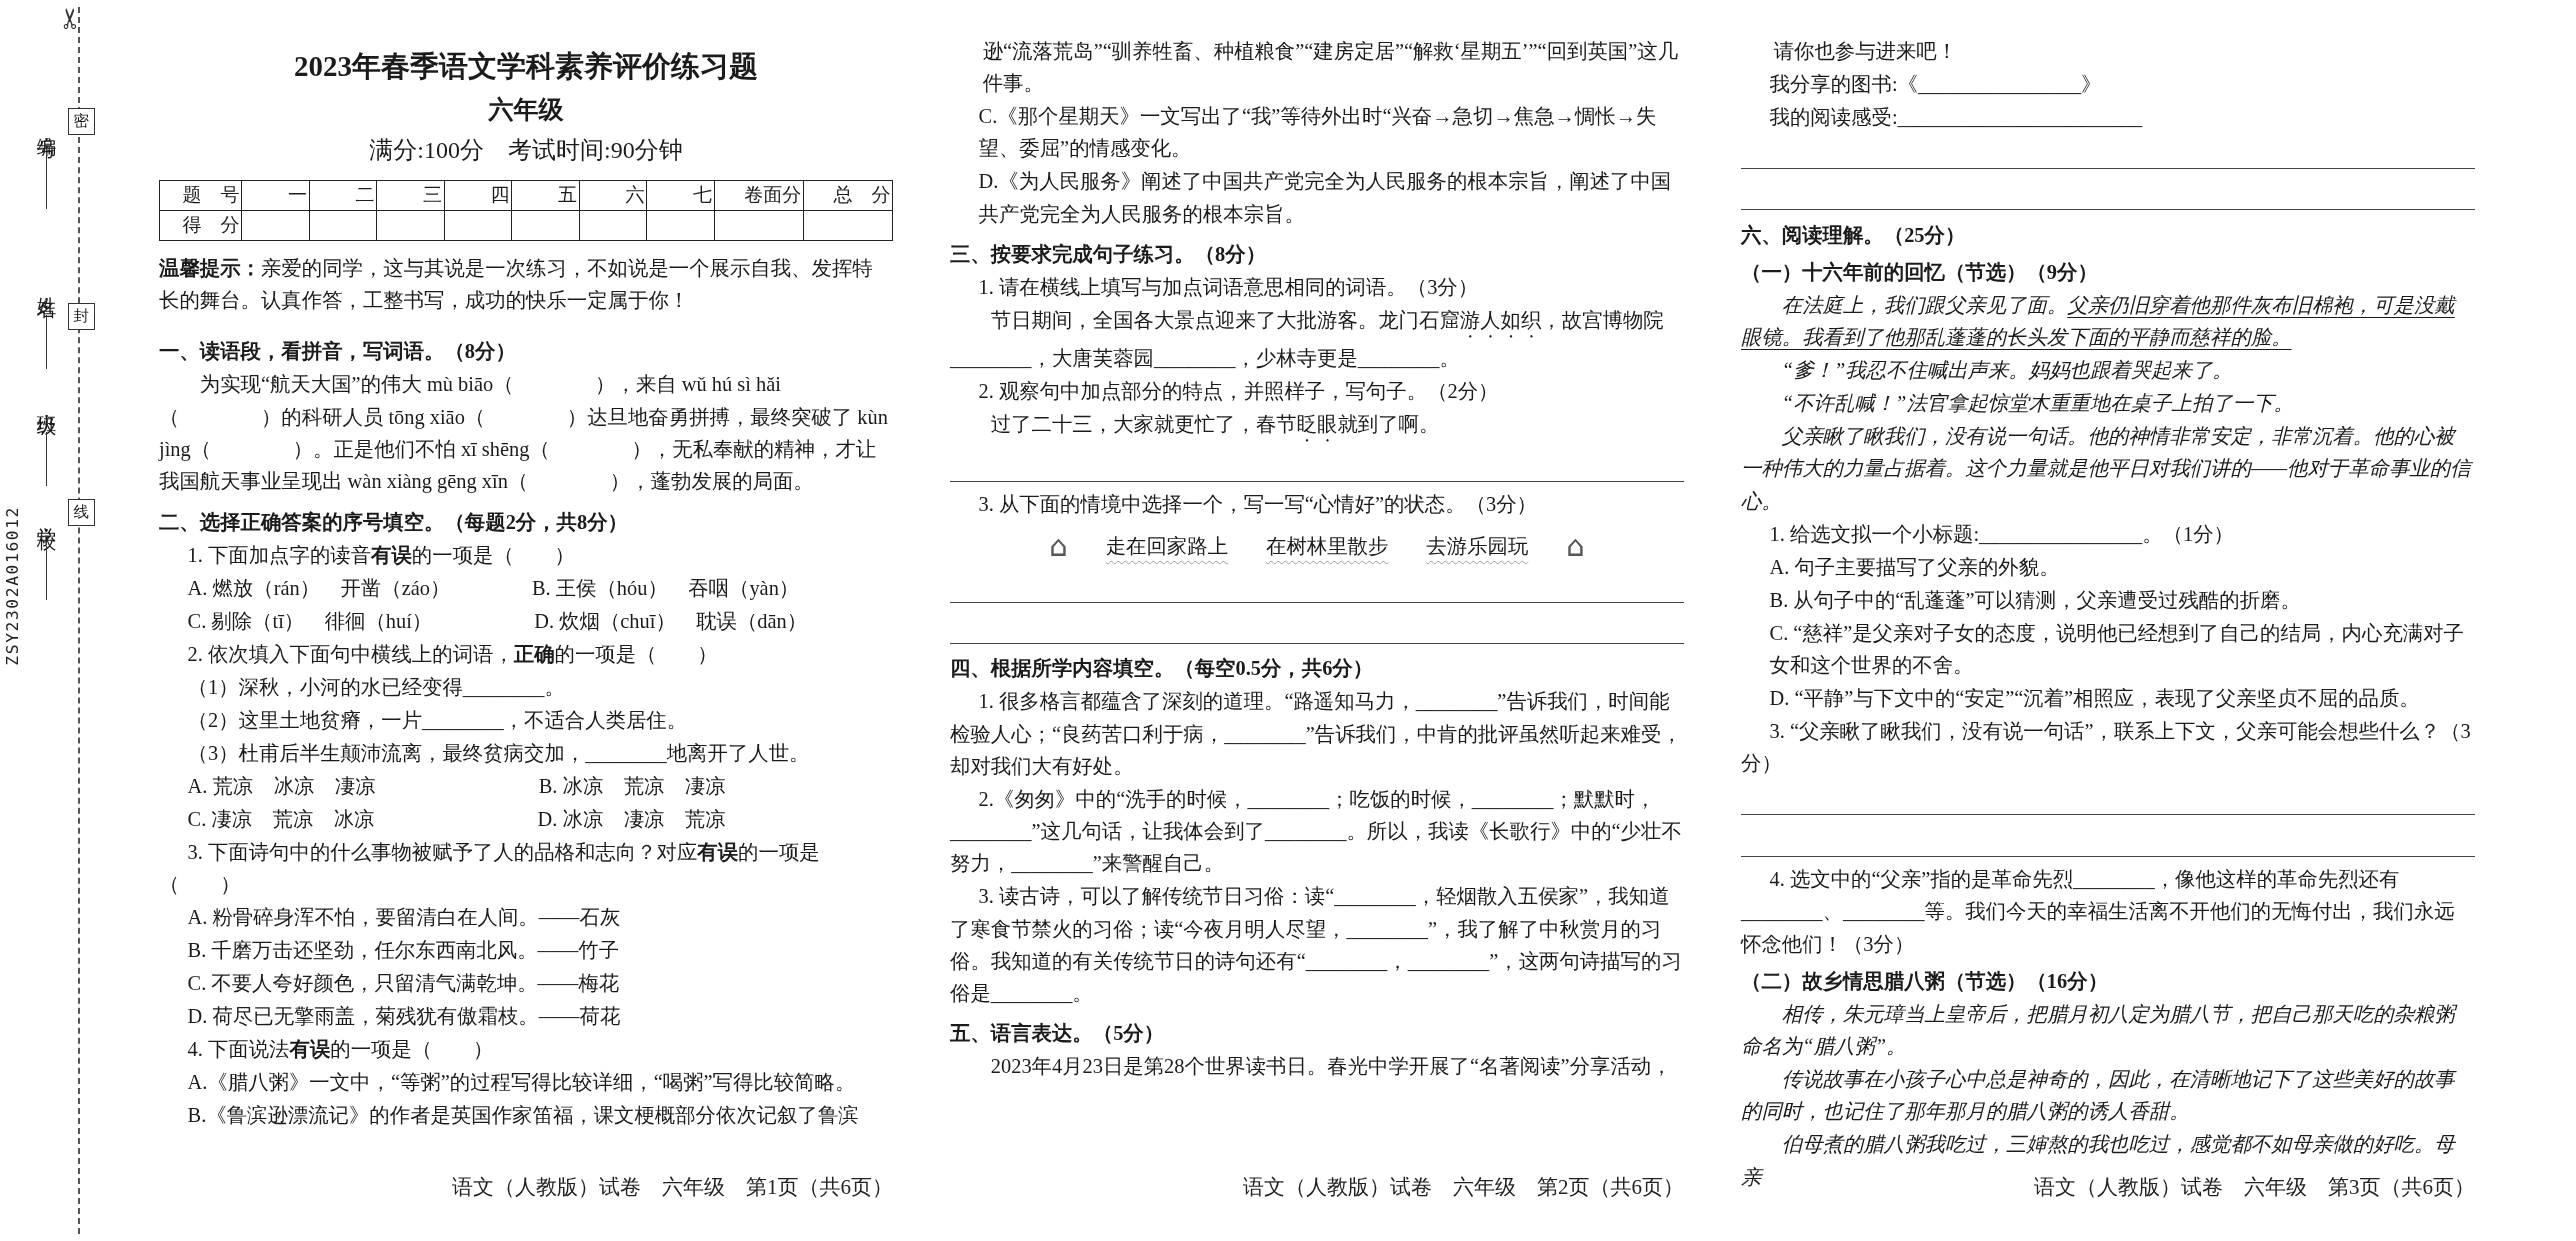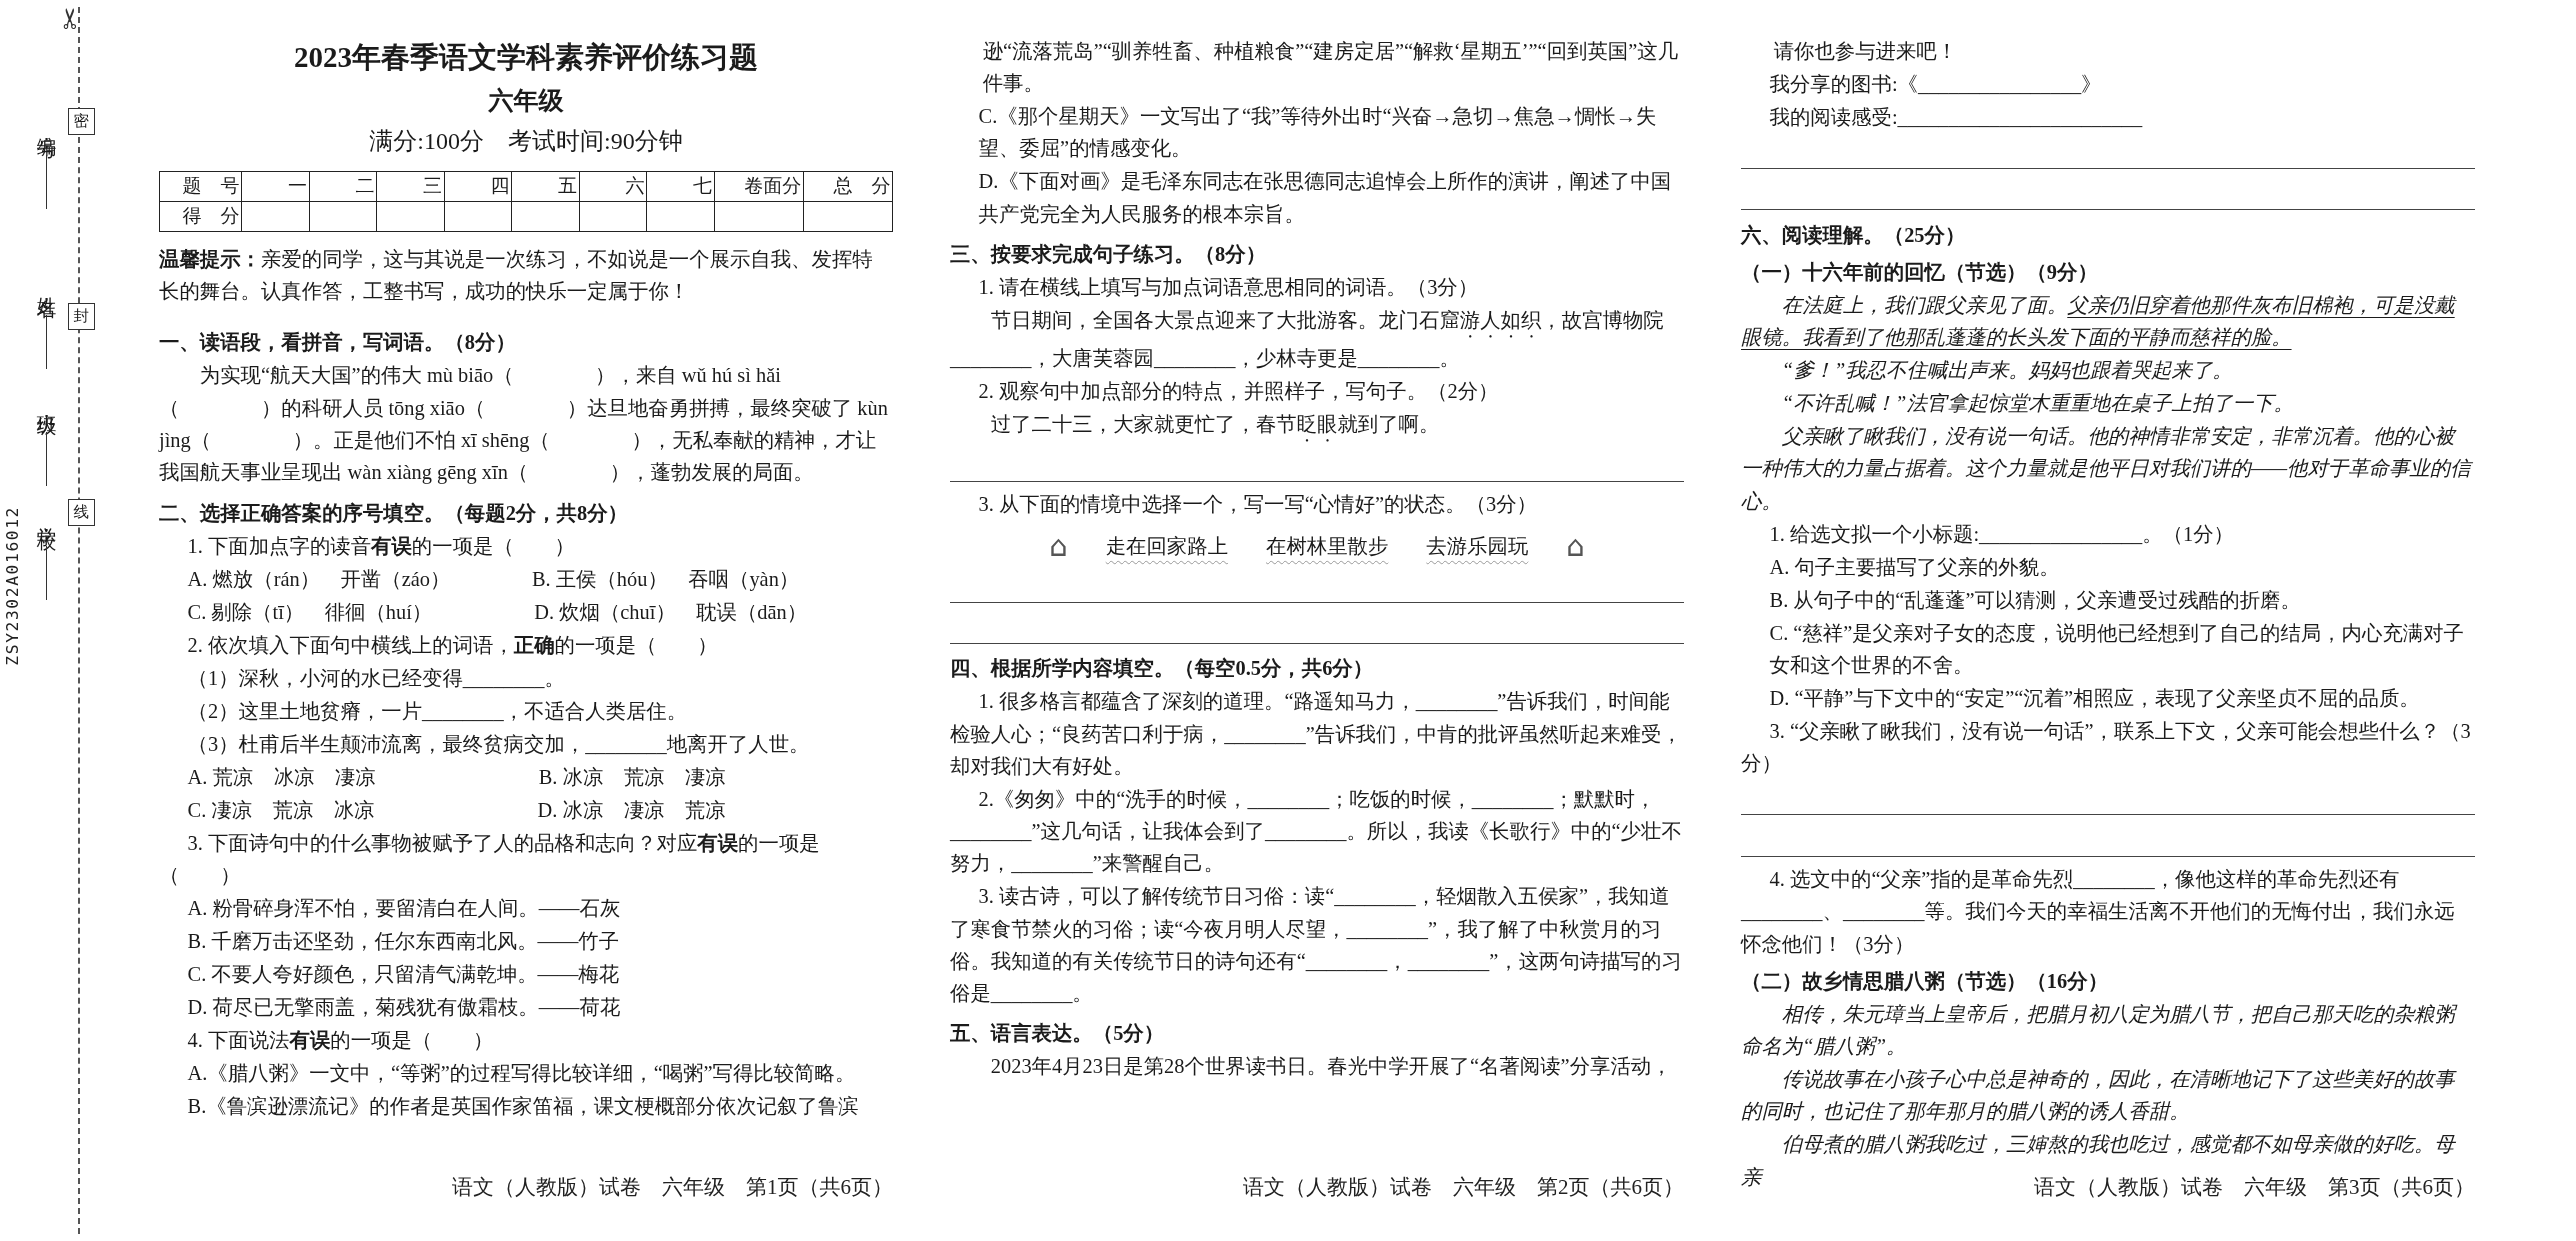"2023年春季语文学科素养评价练习题" .title { margin-top: 4px -> 13px }
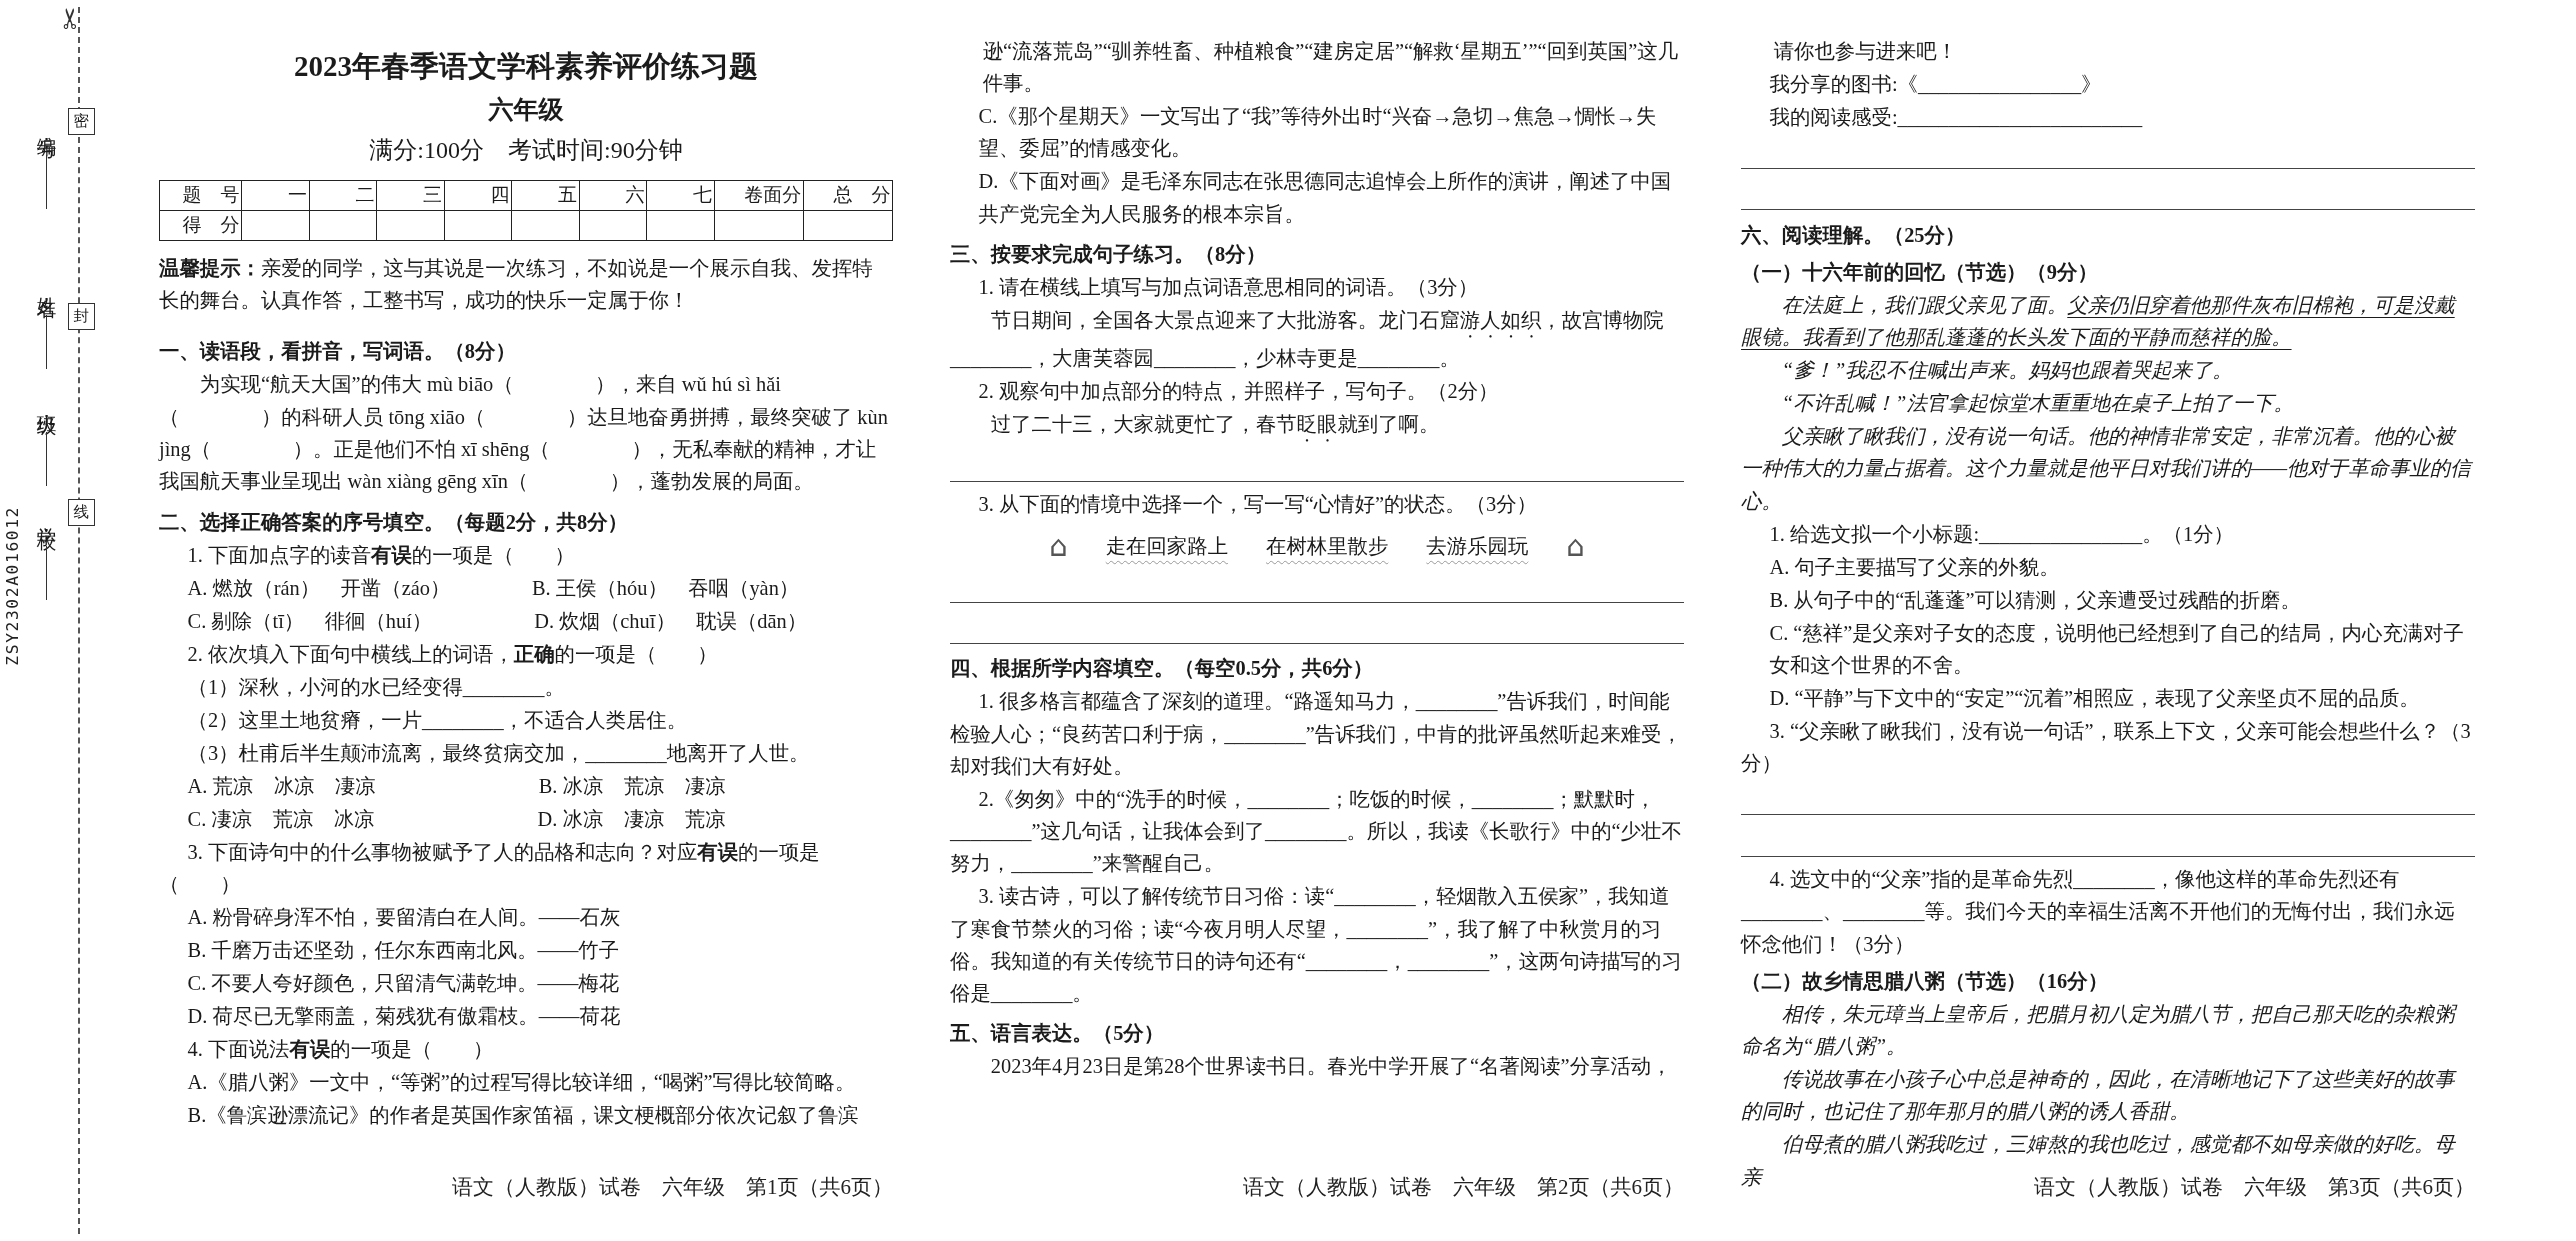"D.《下面对画》是毛泽东同志在张思德同志追悼会上所作的演讲，阐述了中国共产党完全" div.blk { text: 下面对画》是毛泽东同志在张思德同志追悼会上所作的演讲 -> 为人民服务》阐述了中国共产党完全为人民服务的根本宗旨 }
